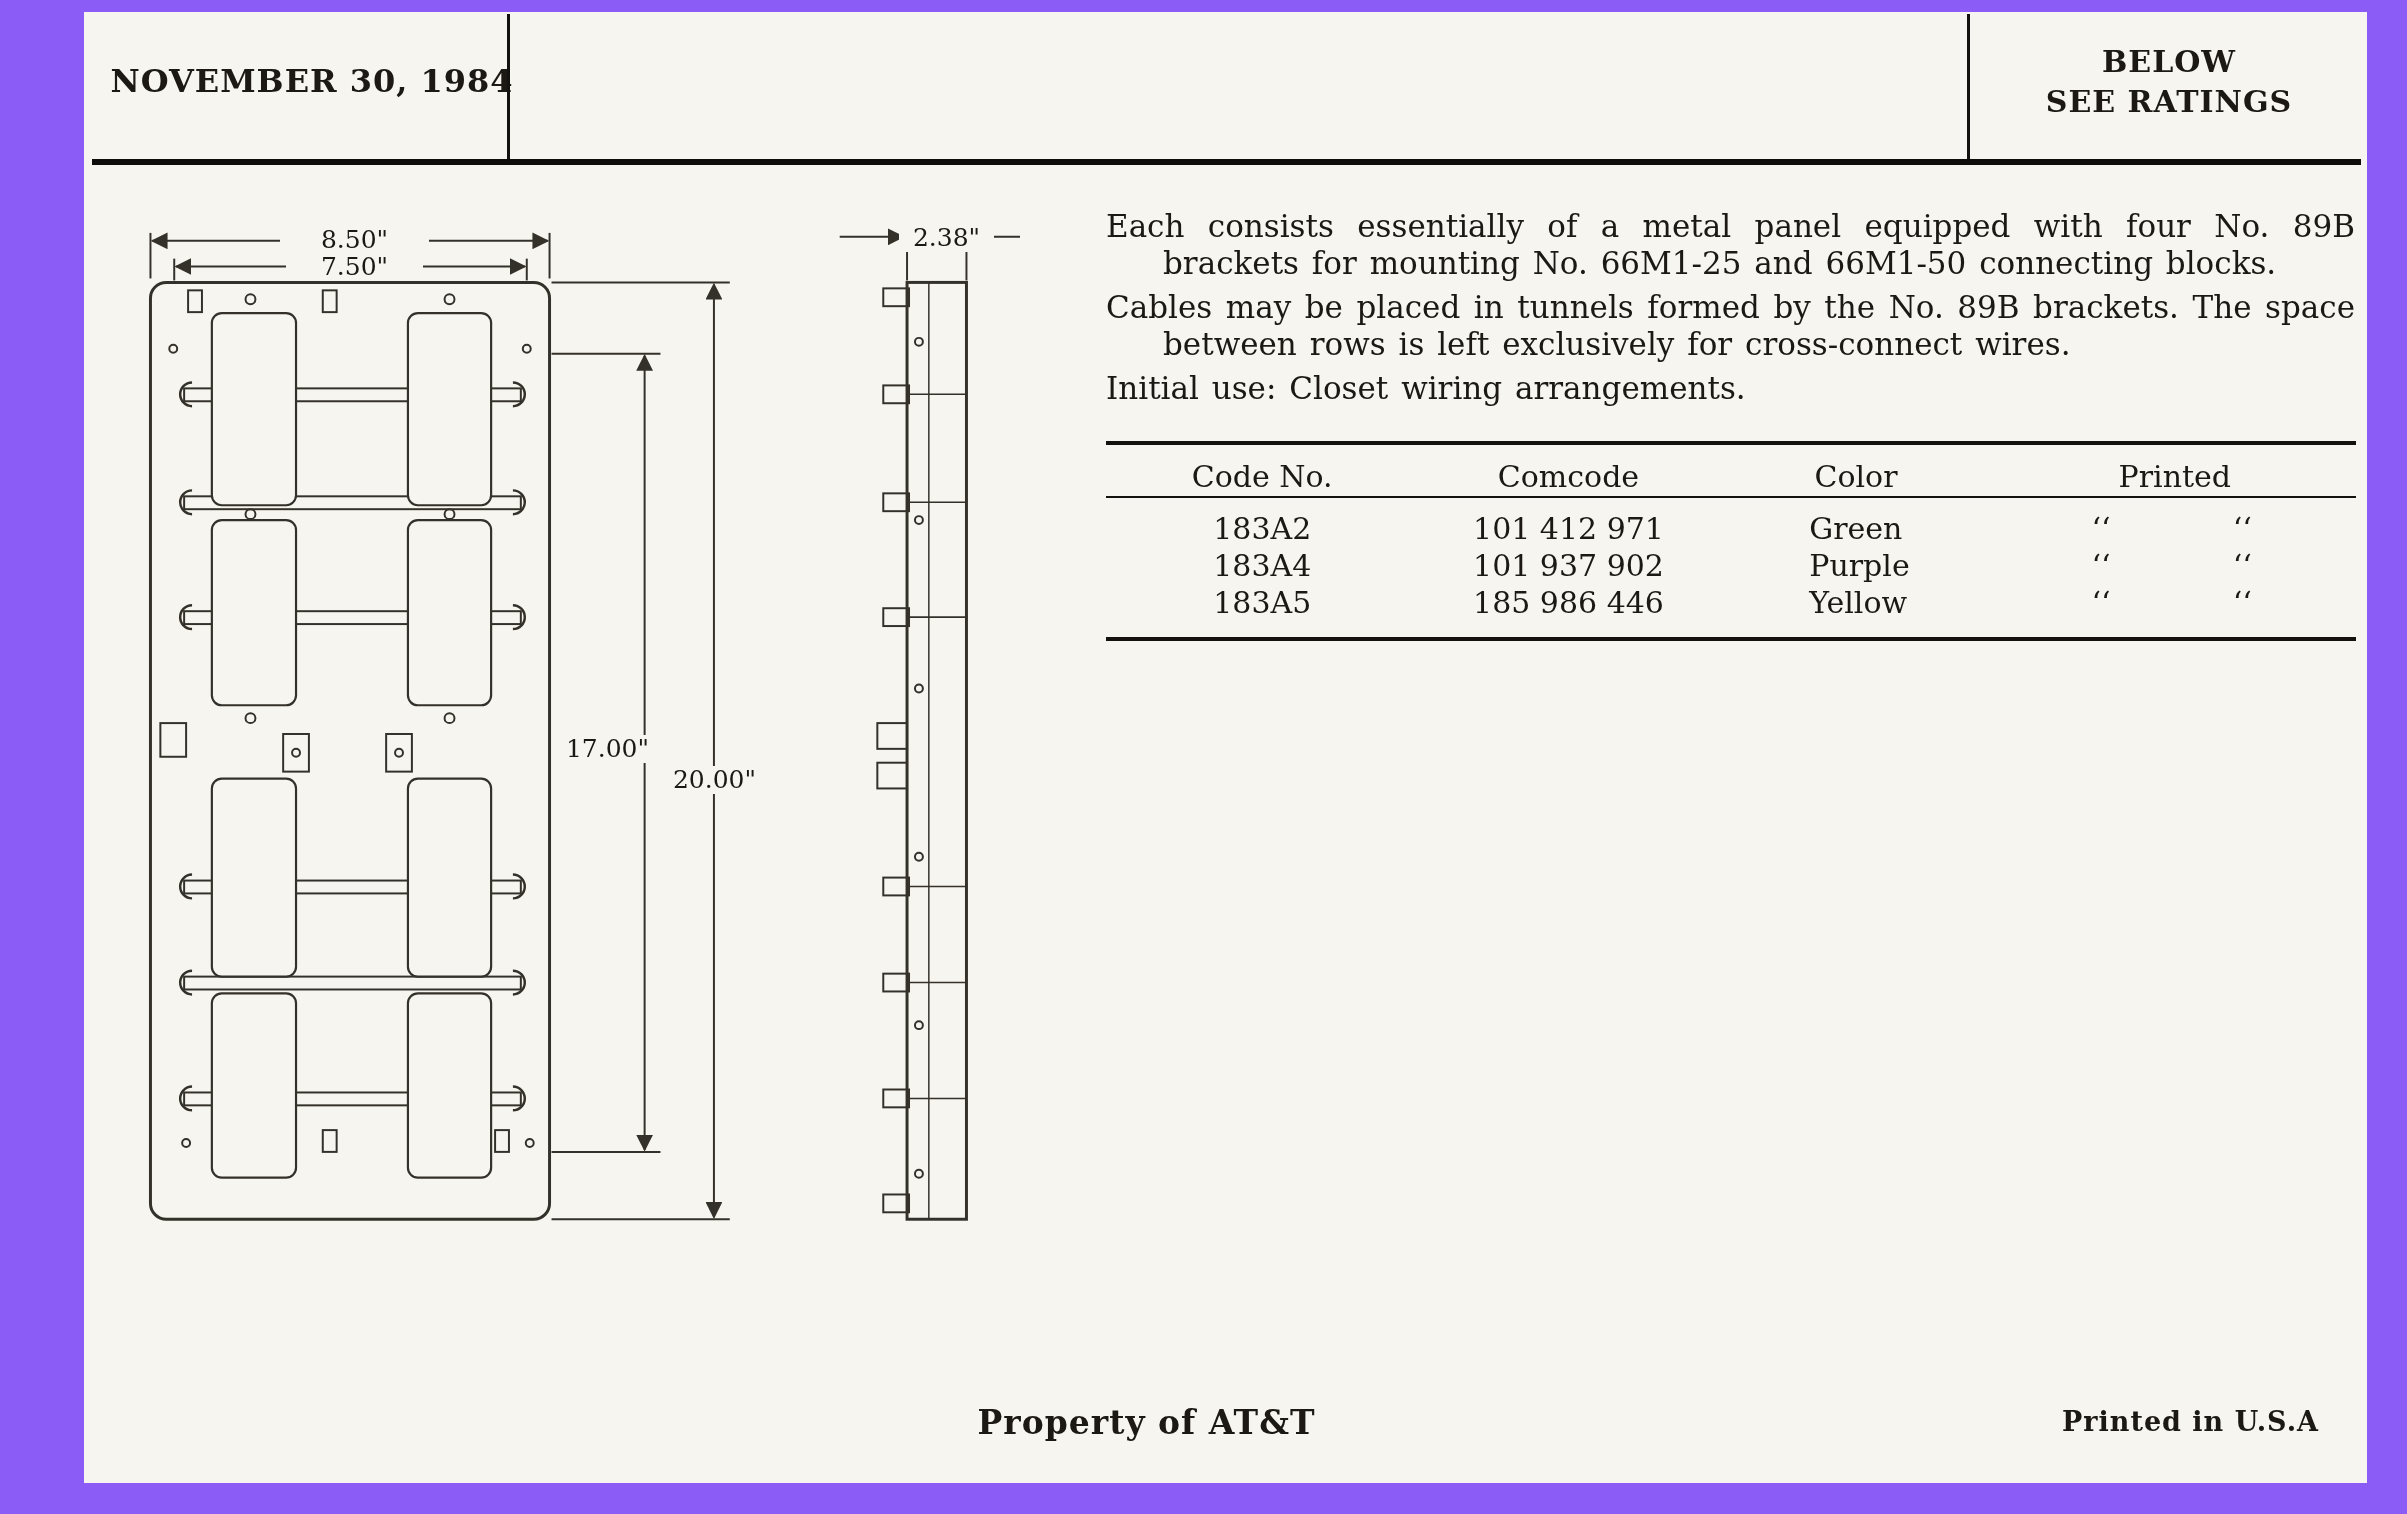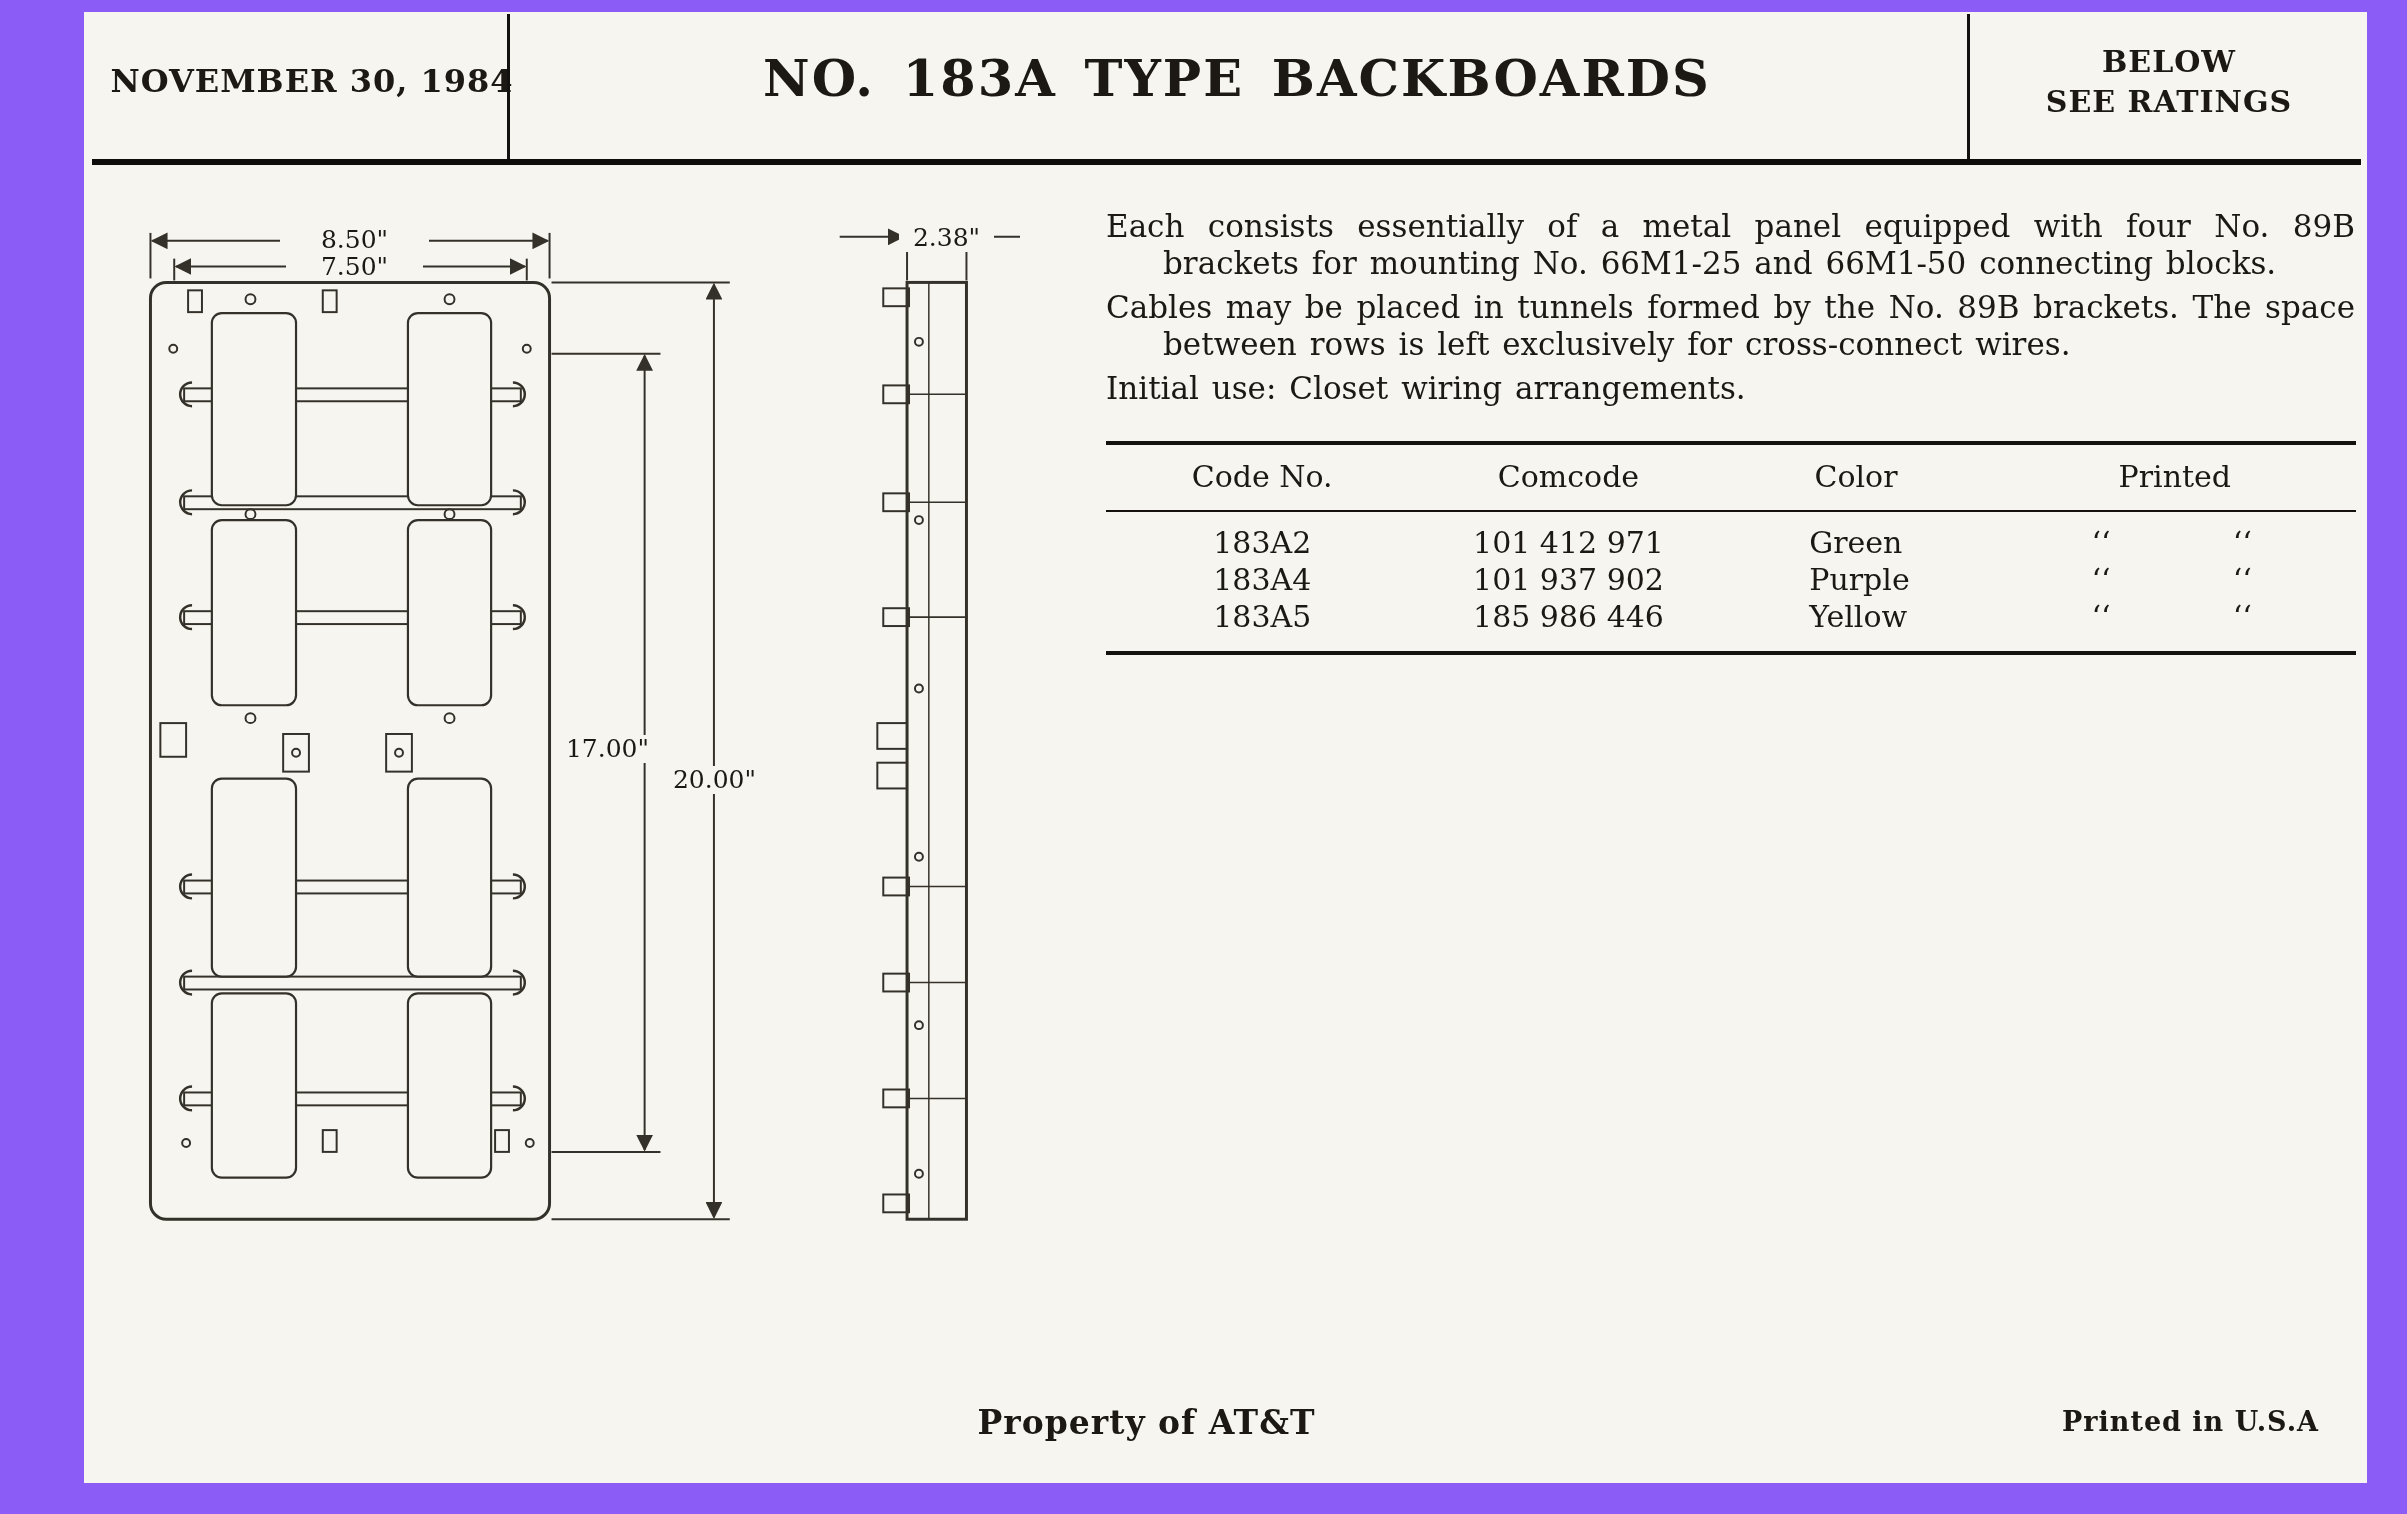"NO. 183A TYPE BACKBOARDS" h1.hdr-title { html: <h1>NO. 183A TYPE BACKBOARDS</h1> -> none }
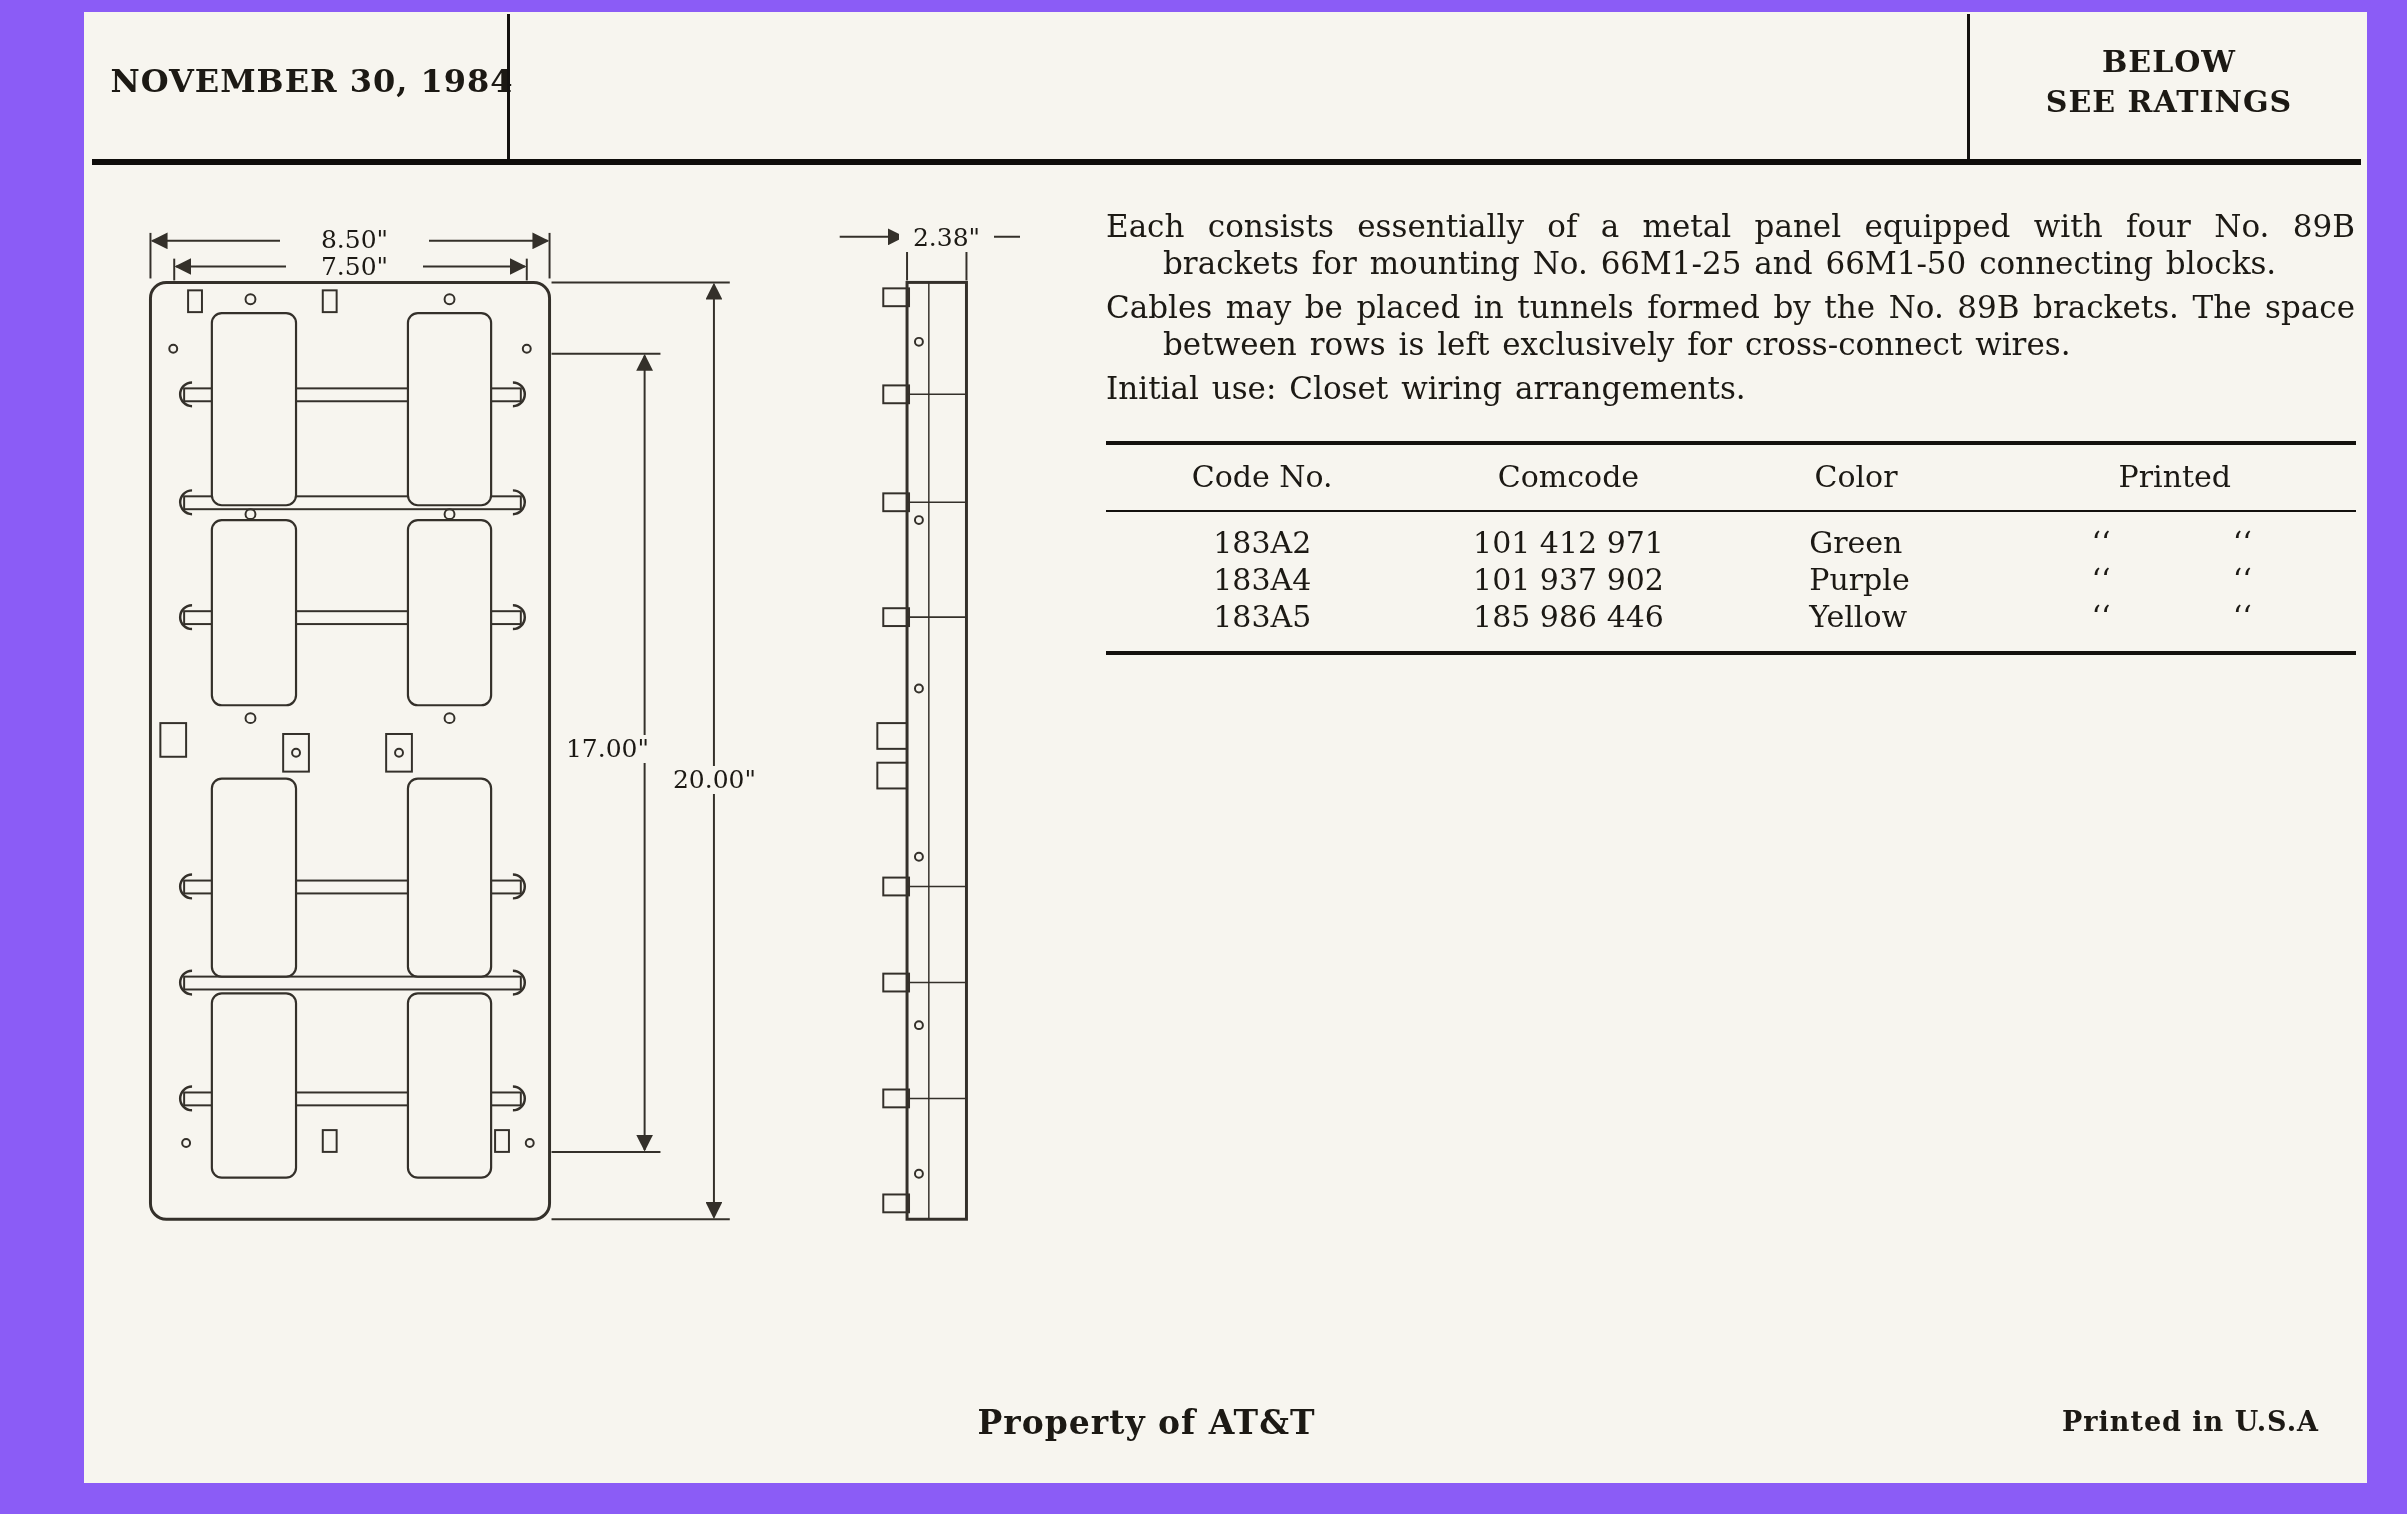"Code No." .t-head { padding: 14px 0 16px 0 -> 14px 0 2px 0 }
